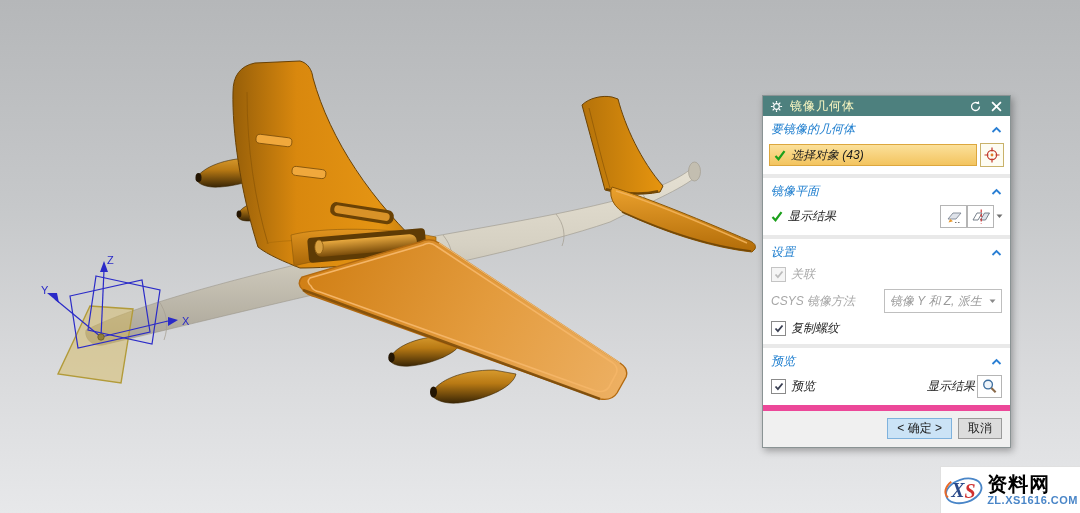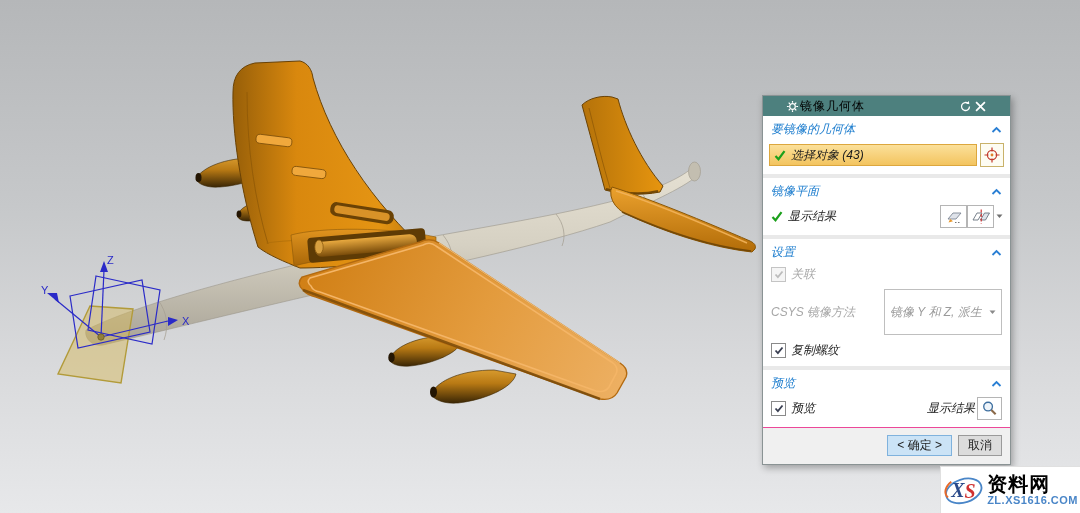"镜像几何体" .titlebar { color: #000000 -> #fef9c3; gap: none -> 6px; padding: 0 22px -> 0 6px }
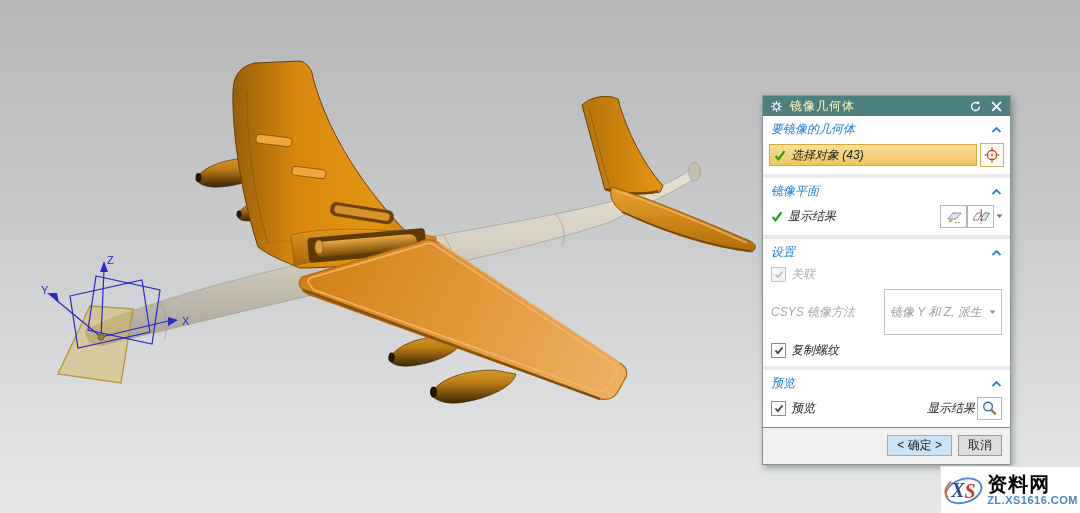"镜像 Y 和 Z, 派生" .select { padding: 12px 5px -> 1px 5px }
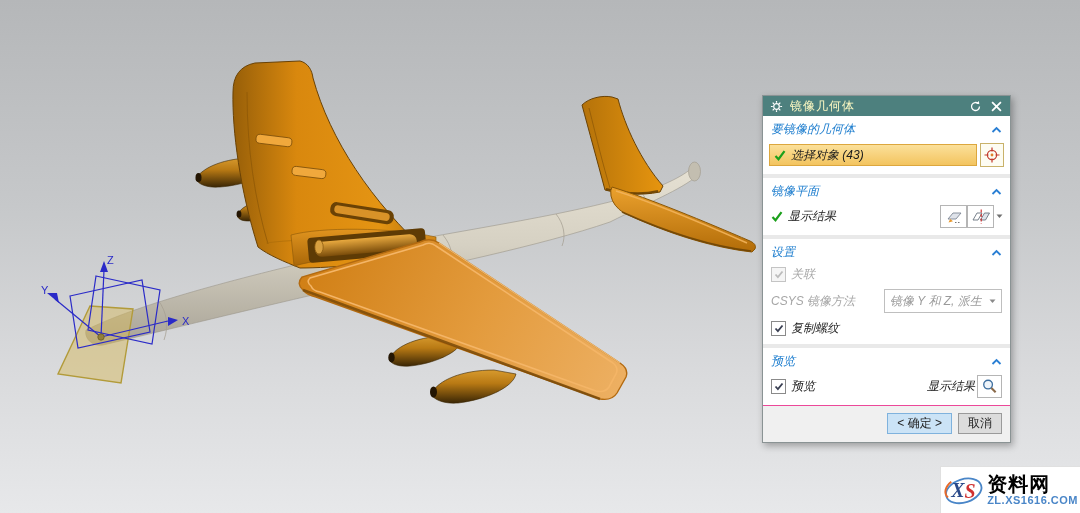"< 确定 >" .footer { border-top: 1px solid #ec4899 -> 6px solid #ec4899 }
